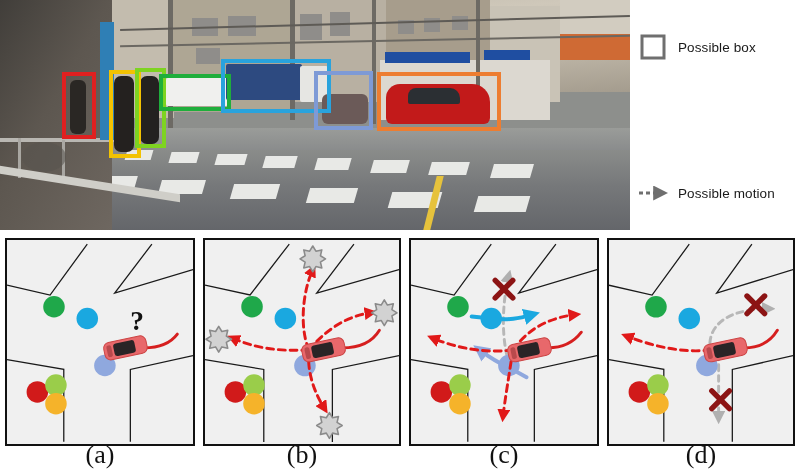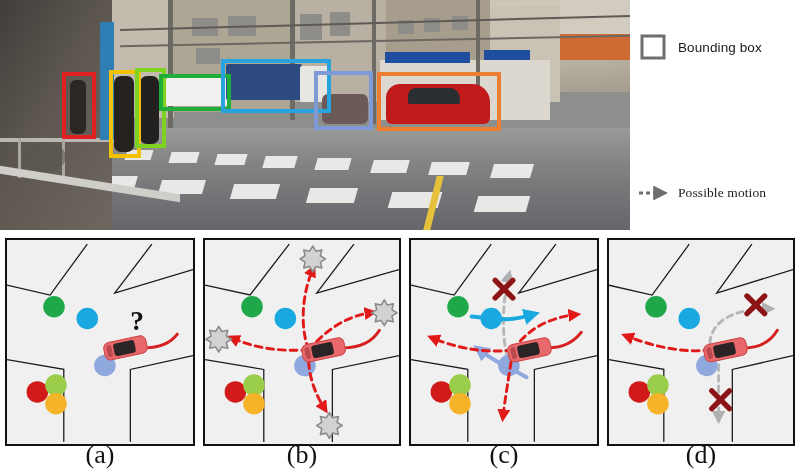"Bounding box" span.legend-label { text: Bounding -> Possible }
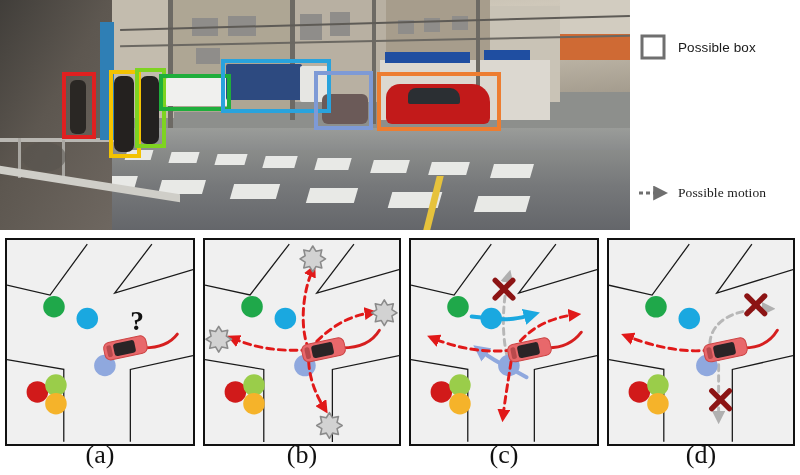"Possible motion" div.legend-row { font-family: Liberation Serif, serif -> none }
